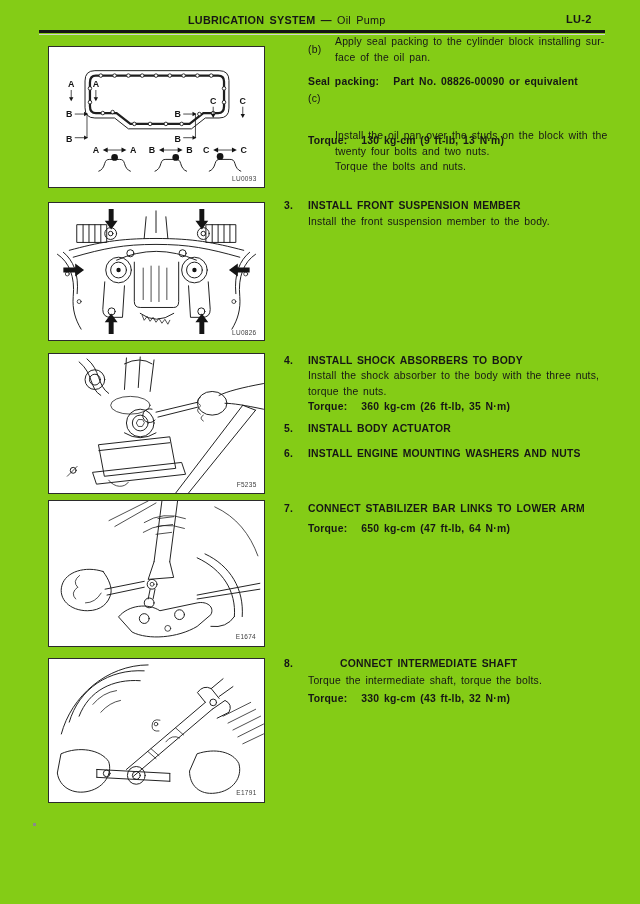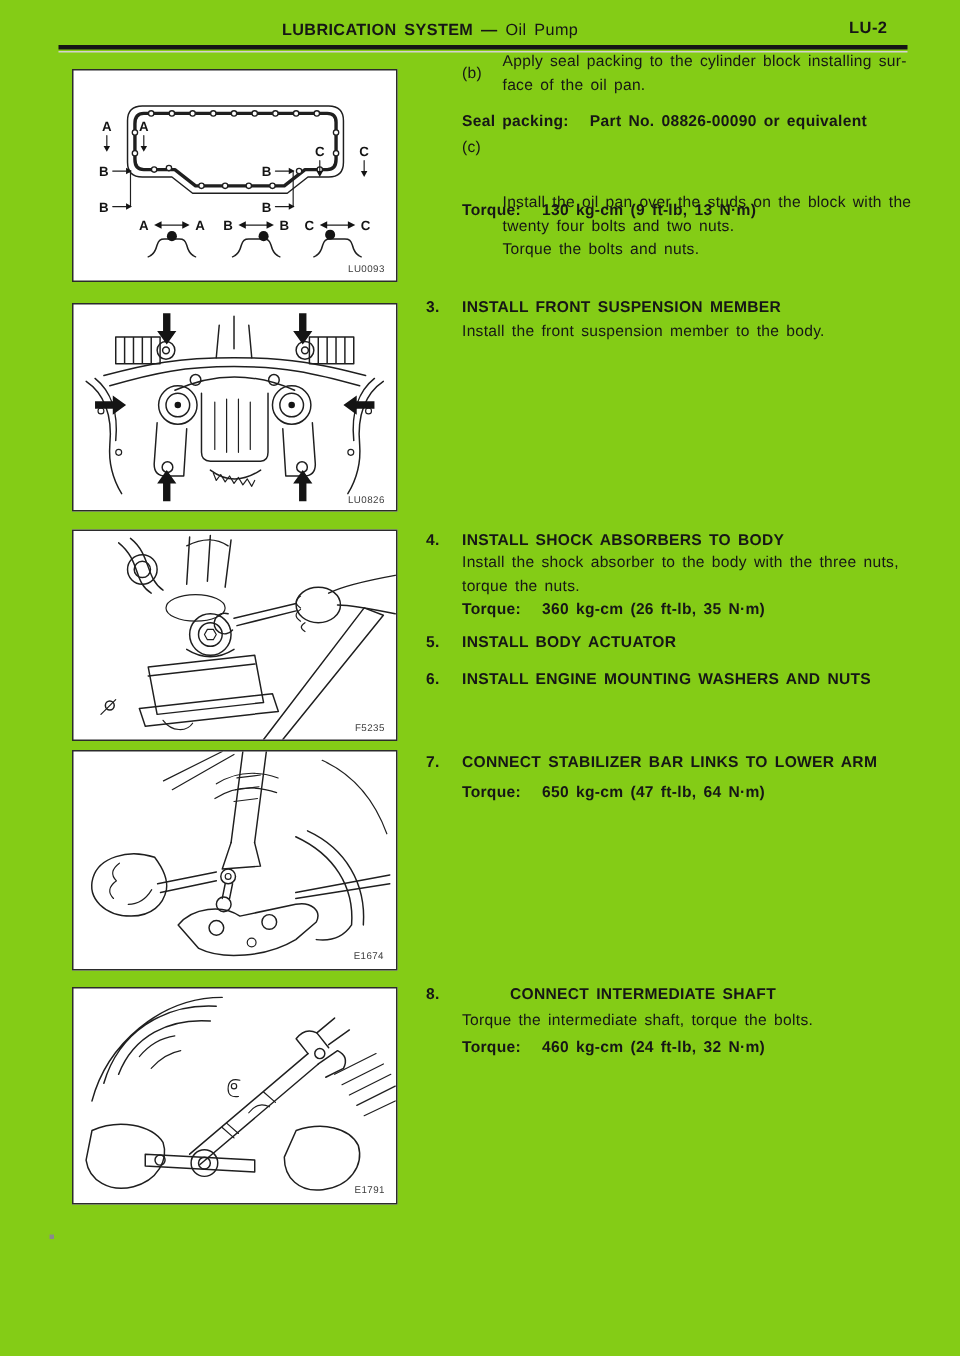"Torque: 460 kg-cm (24 ft-lb," div.tb { text: 460 kg-cm (24 -> 330 kg-cm (43 }
